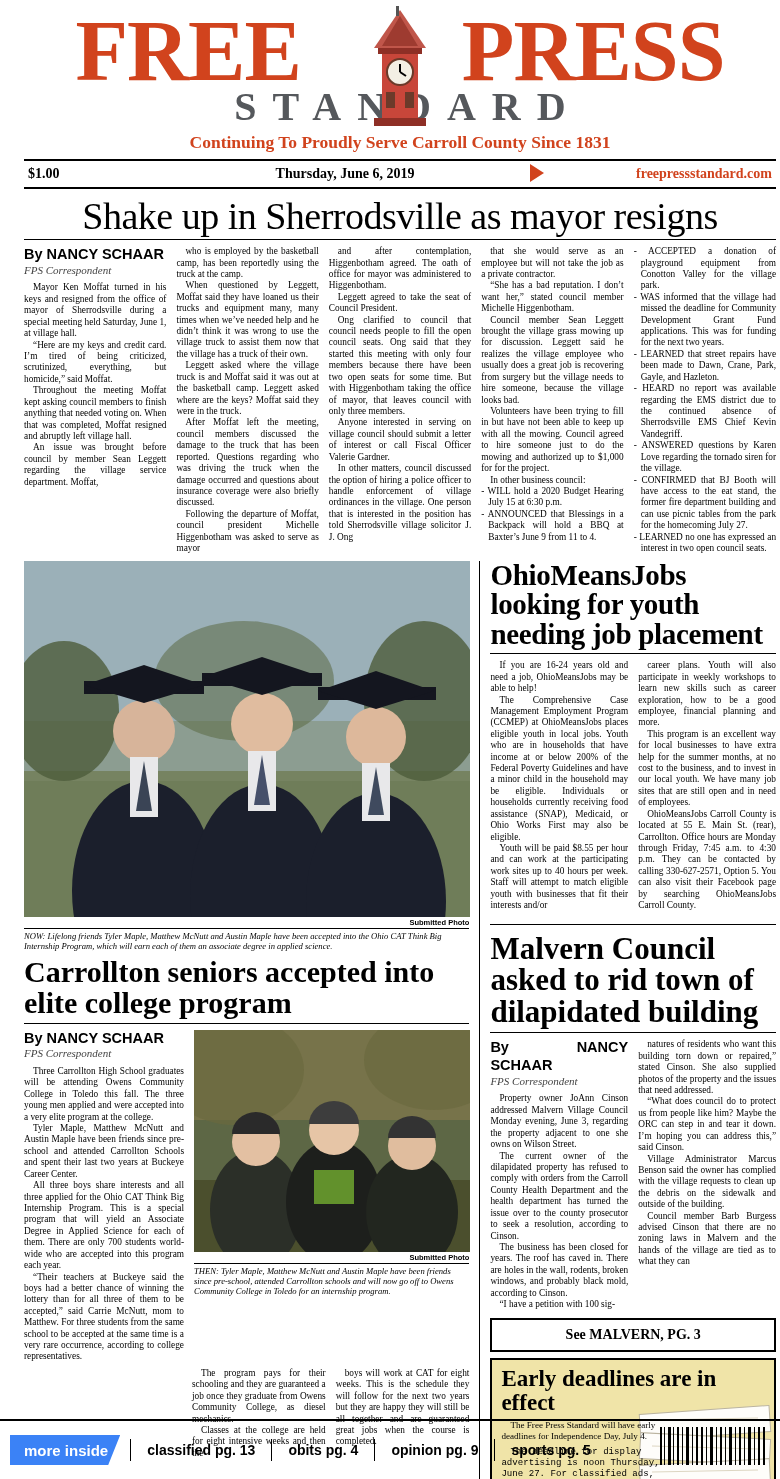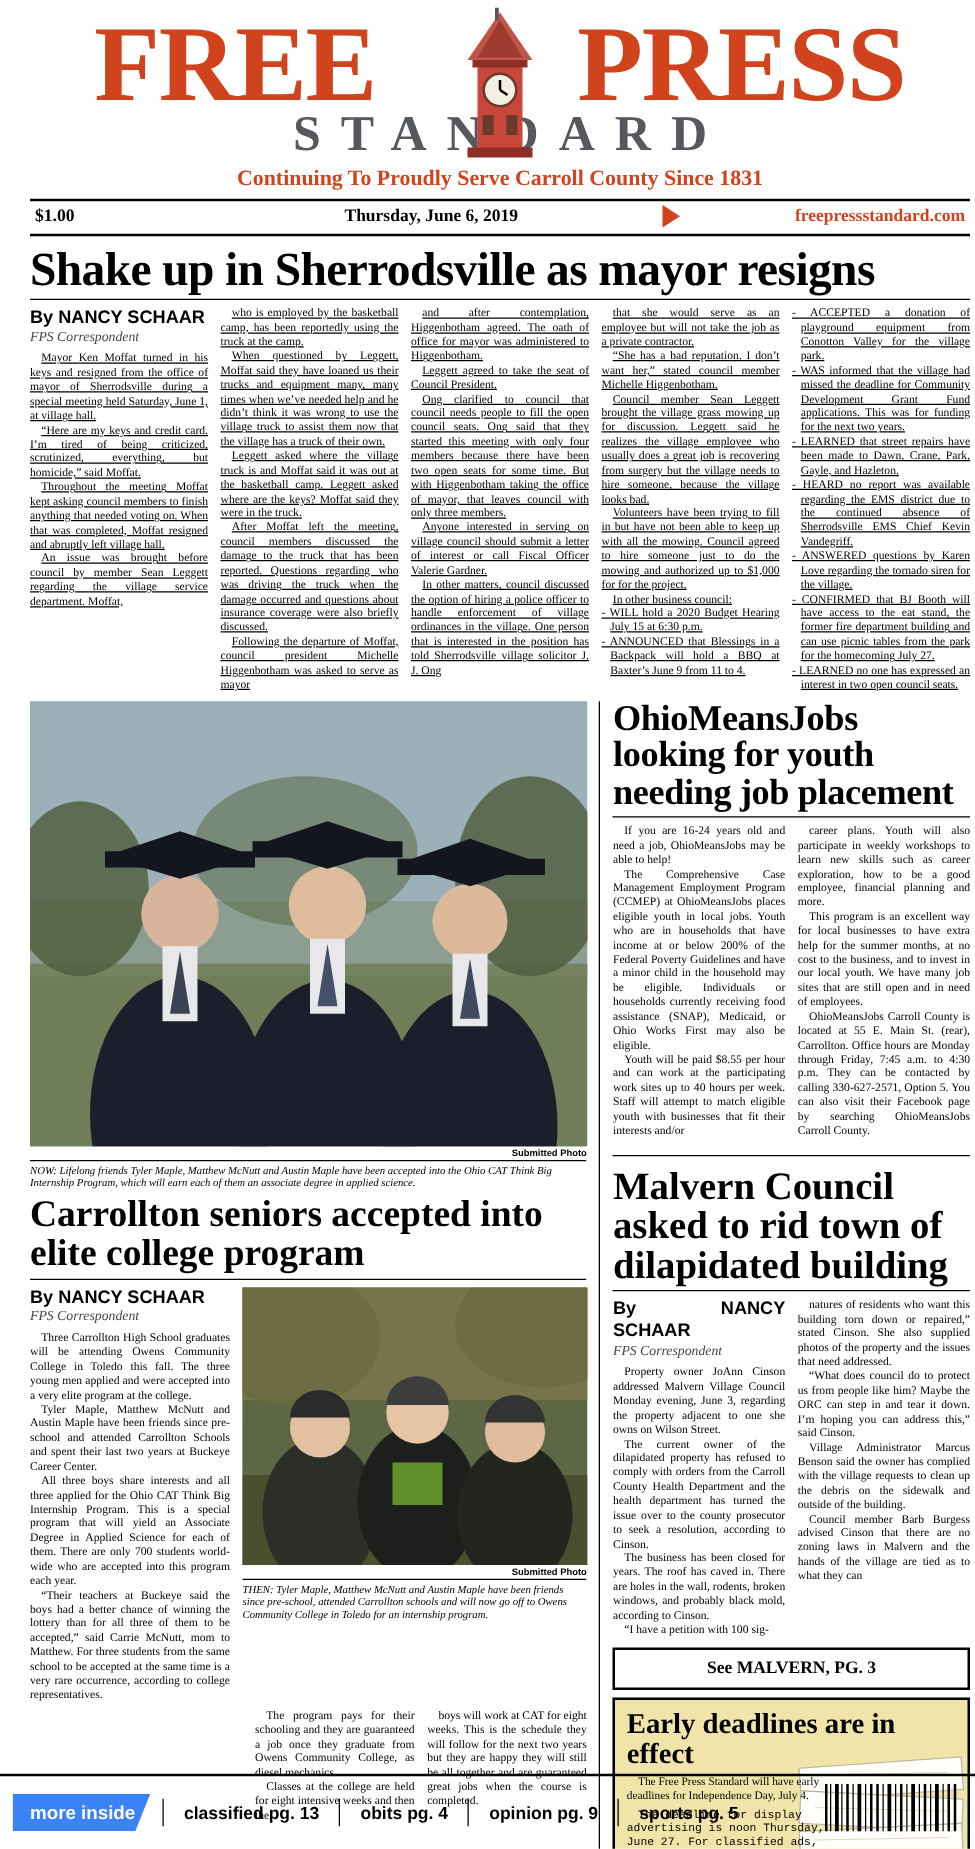"Shake up in Sherrodsville as" h1.lead { font-weight: bold -> normal; text-align: none -> center }
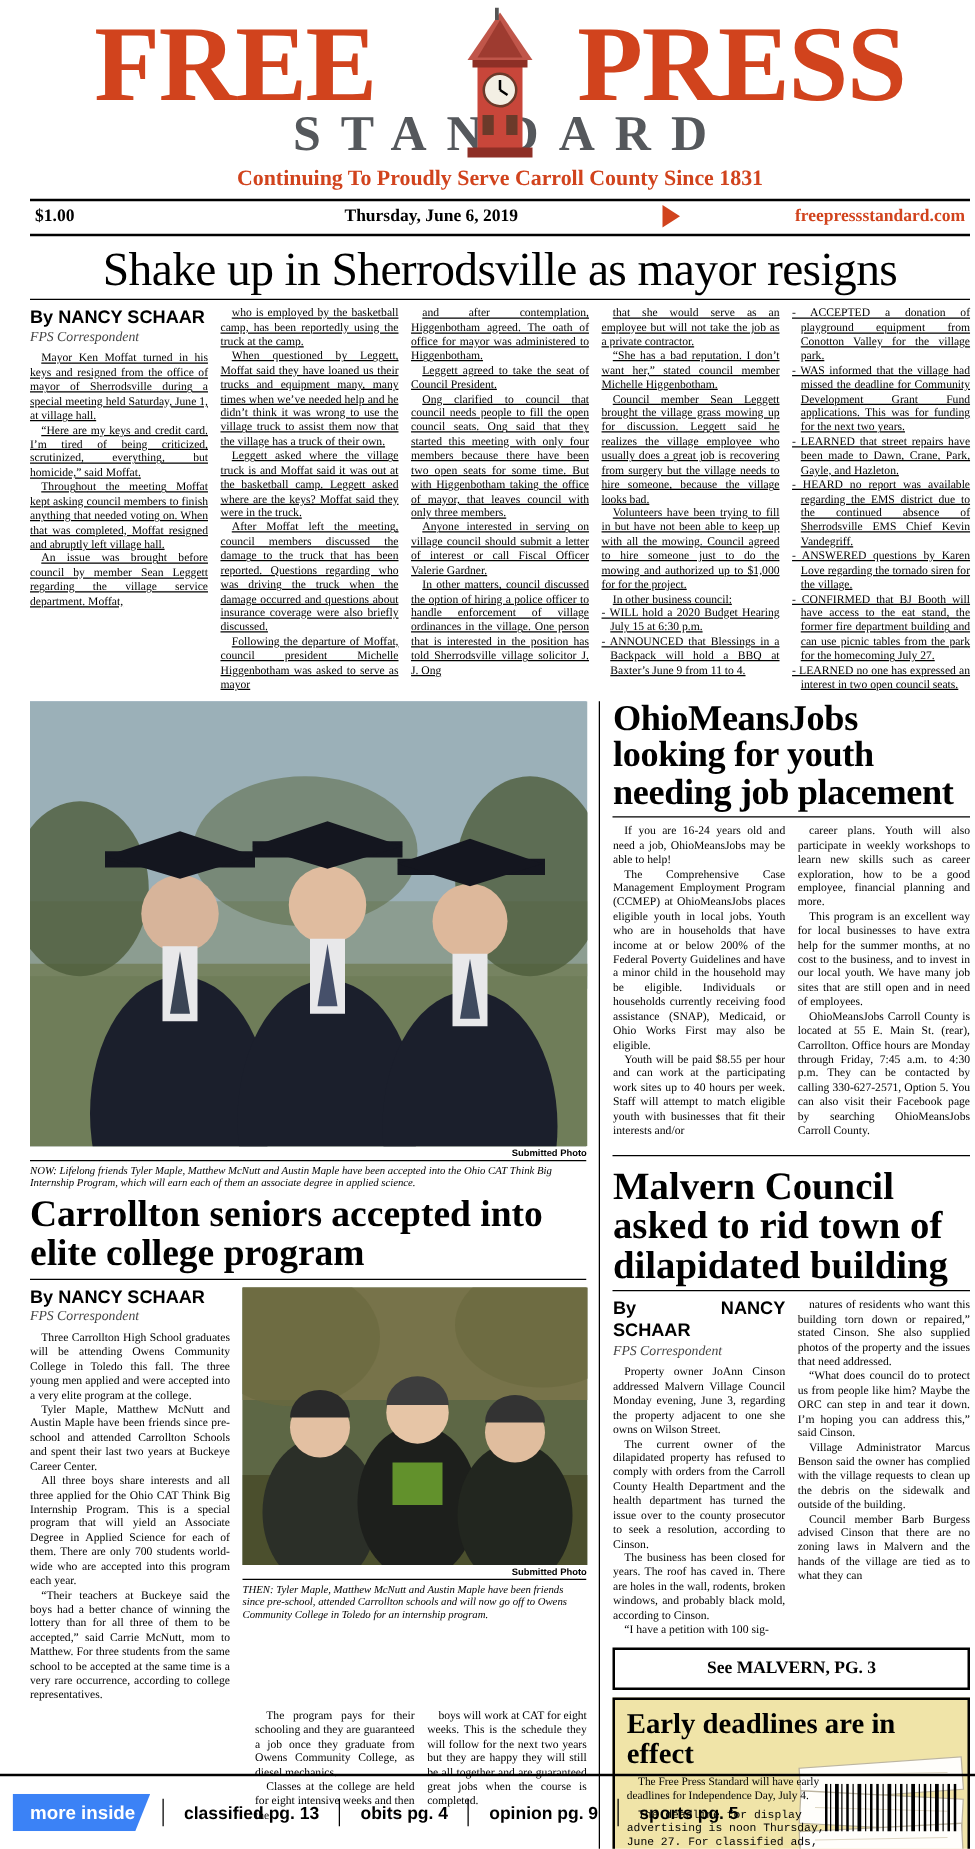"who is employed by the" .col p { text-decoration: underline -> none }
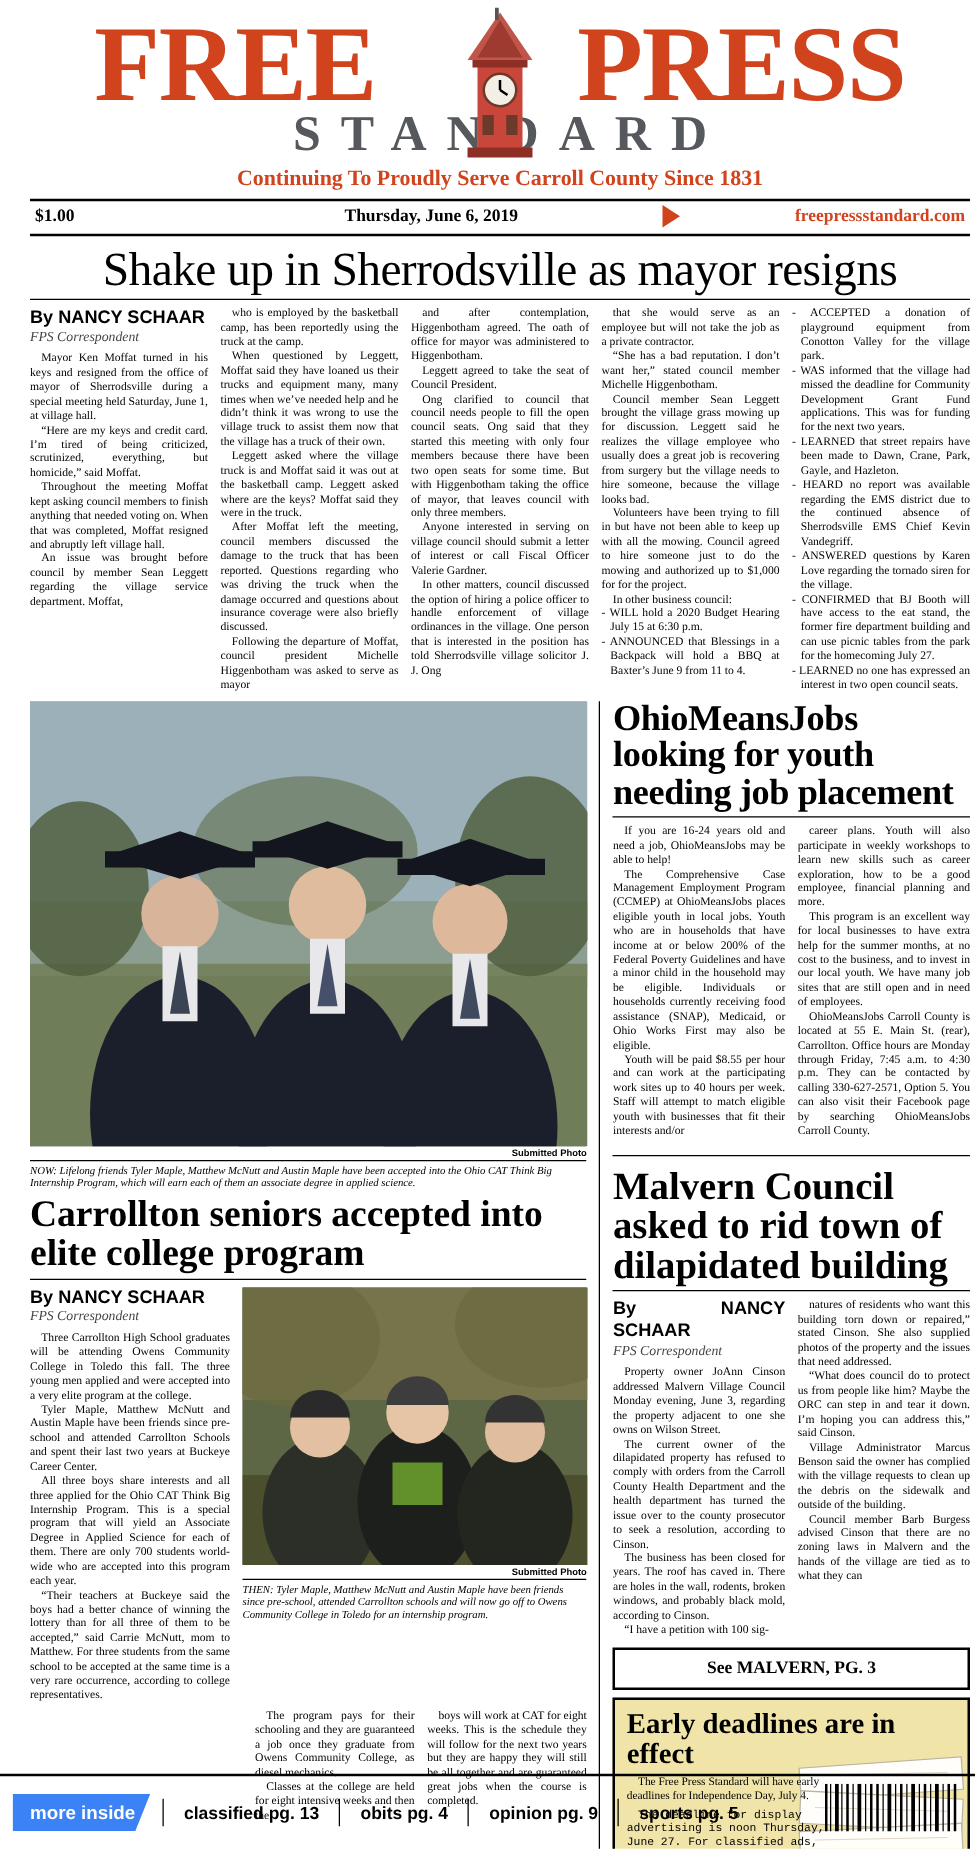"The program pays for their" div { gap: 20px -> 8px }
